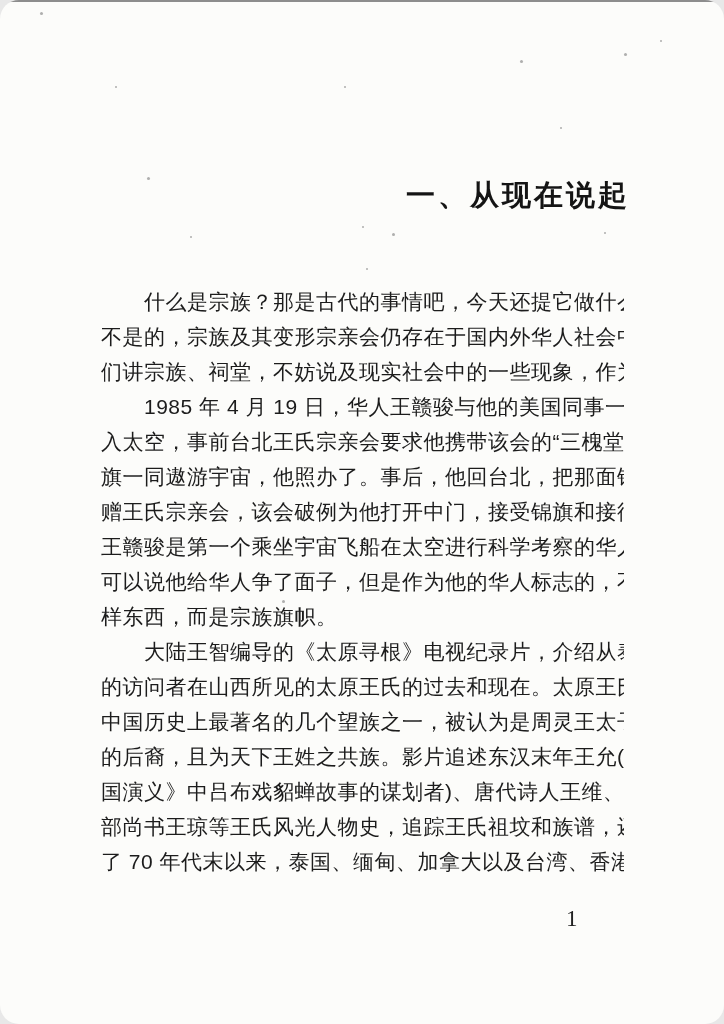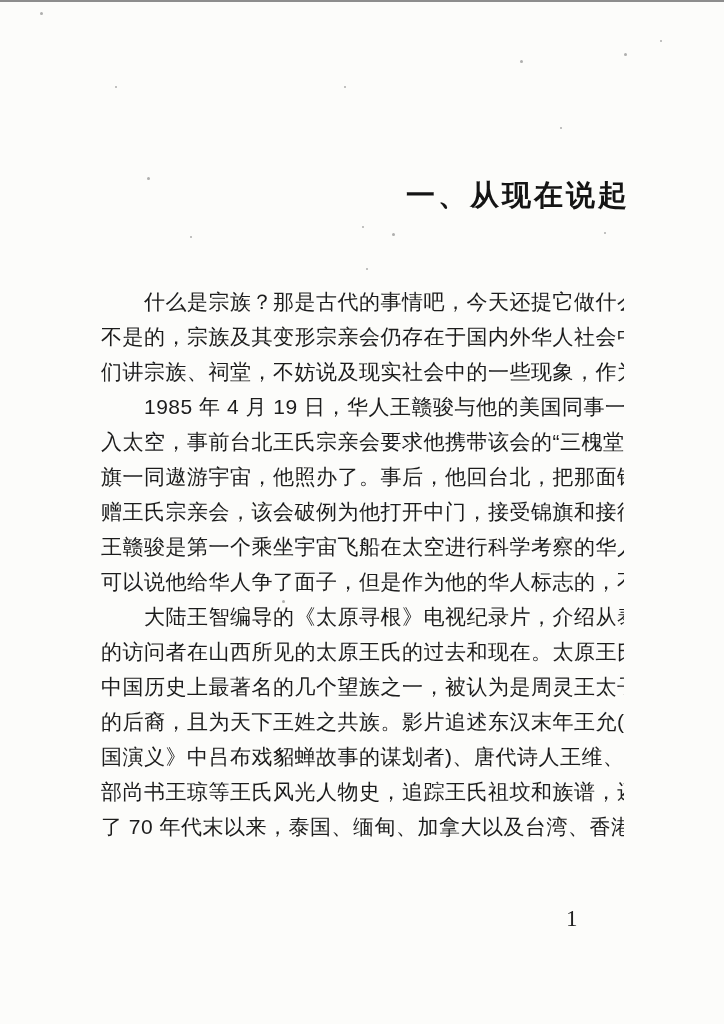"一、从现在说起" .page { border-radius: none -> 19px }
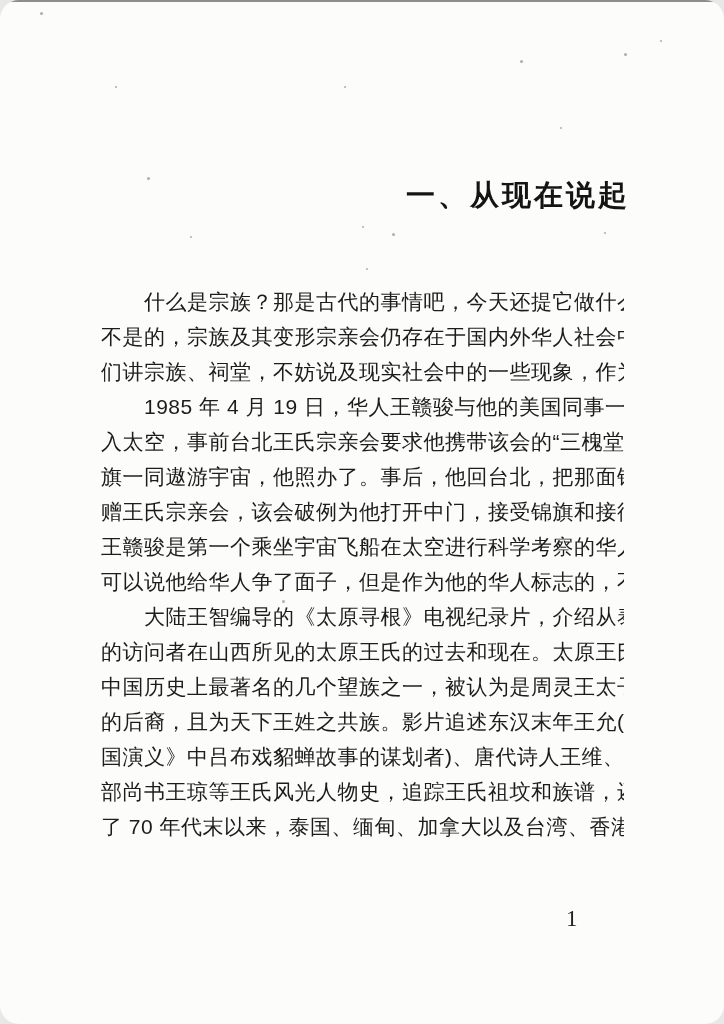"样东西，而是宗族旗帜。" div.text-line { html: none -> <div>样东西，而是宗族旗帜。</div> }
